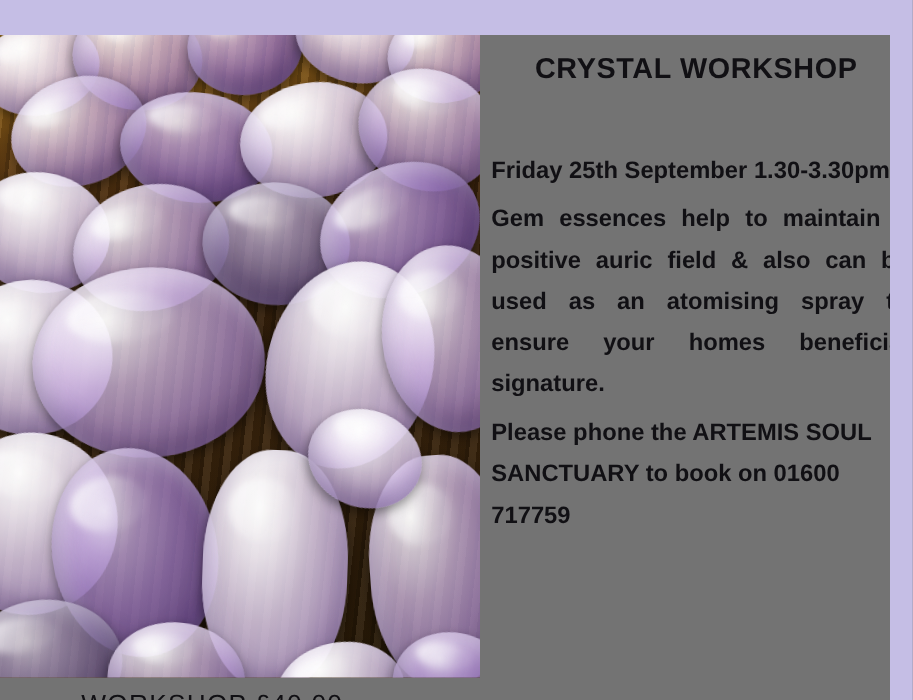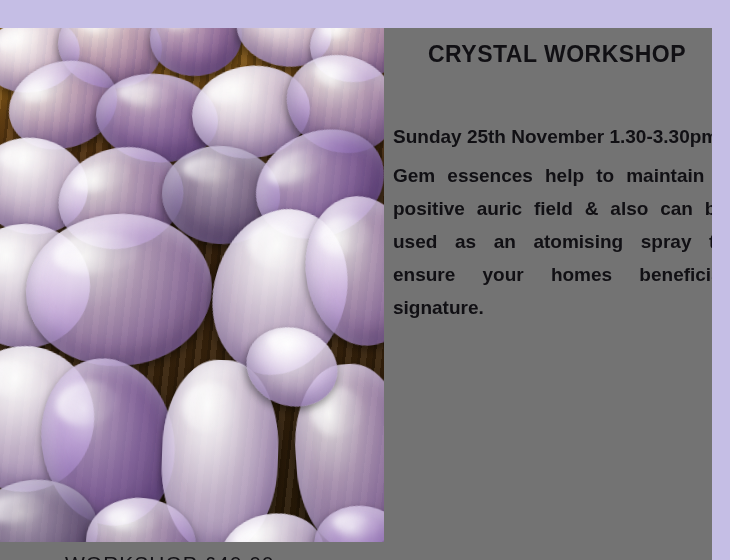"Sunday 25th November 1.30-3.30pm" p.para { text: Sunday 25th November -> Friday 25th September }
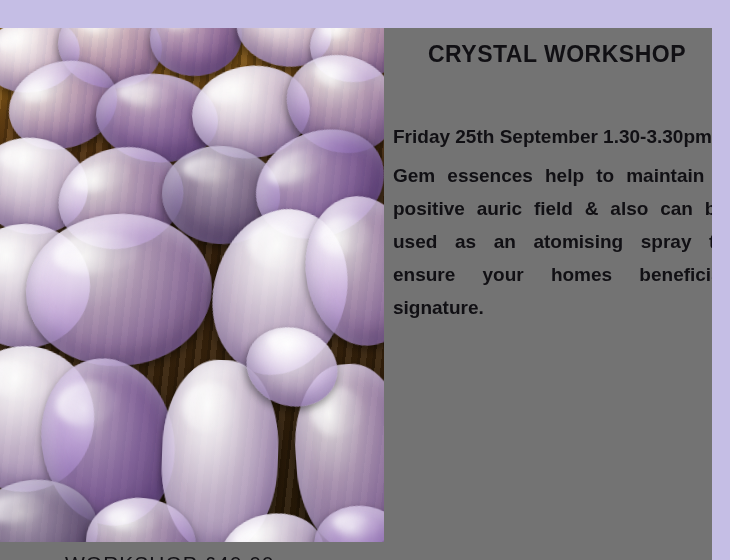"Please phone the ARTEMIS SOUL" p.para { html: none -> <p>Please phone the ARTEMIS SOUL SANCTUARY to book on 01600 717759</p> }
